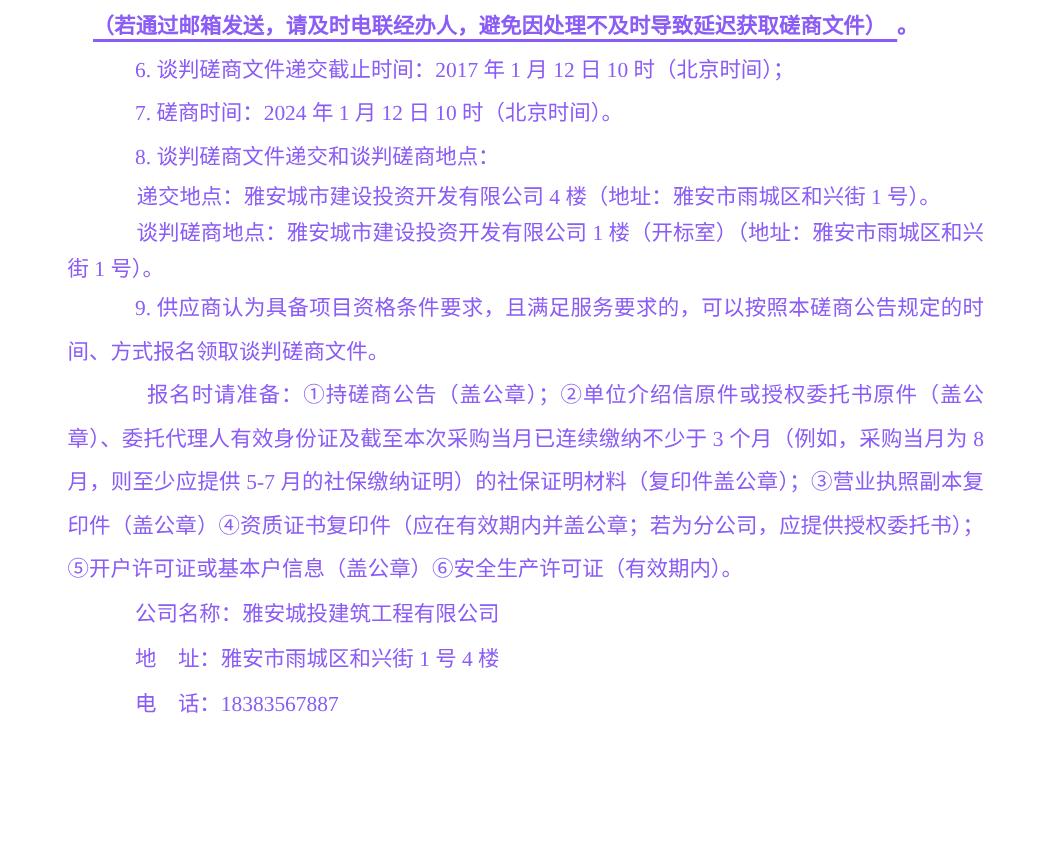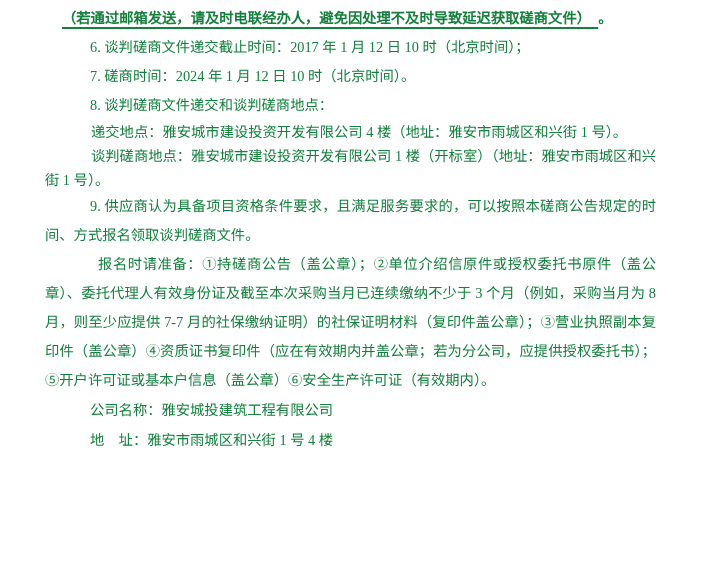"（若通过邮箱发送，请及时电联经办人，避免因处理不及时导致延迟获取磋商文件） 。" .page { color: #15803d -> #8b5cf6 }
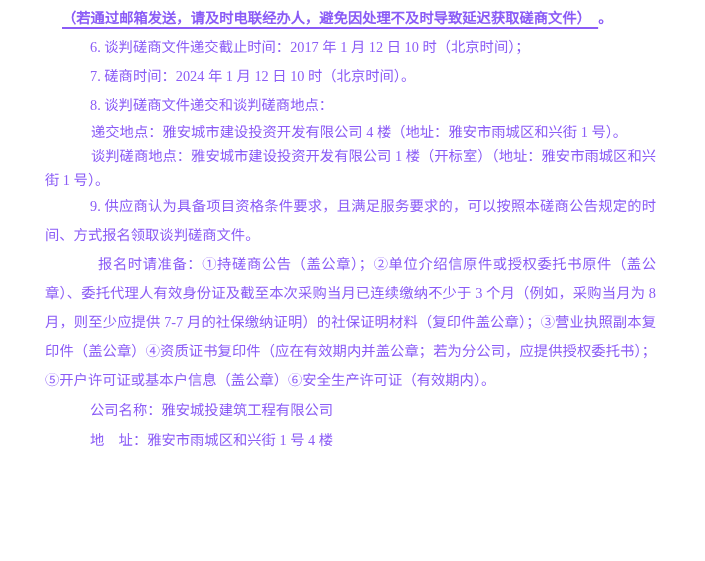"报名时请准备：①持磋商公告（盖公章）；②单位介绍信原件或授权委托书原件（盖公章）" p.reg { text: 7-7 -> 5-7 }
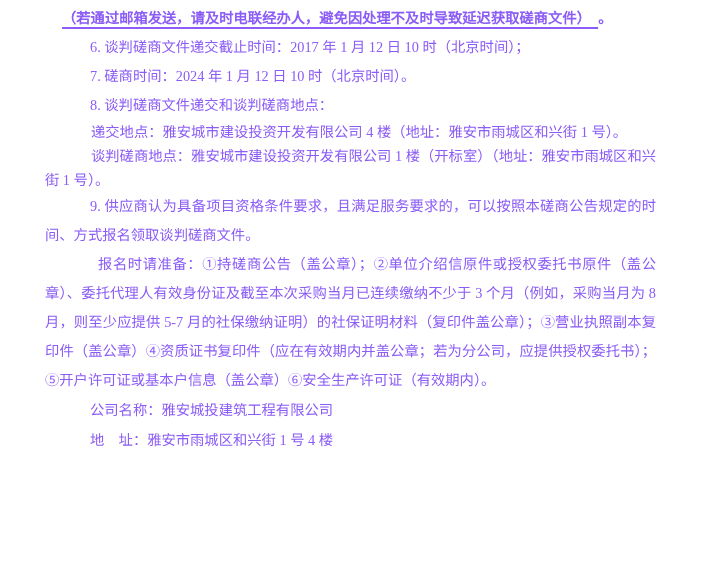"电 话：18383567887" p.contact { html: none -> <p><span>电 话：</span><span>18383567887</span></p> }
